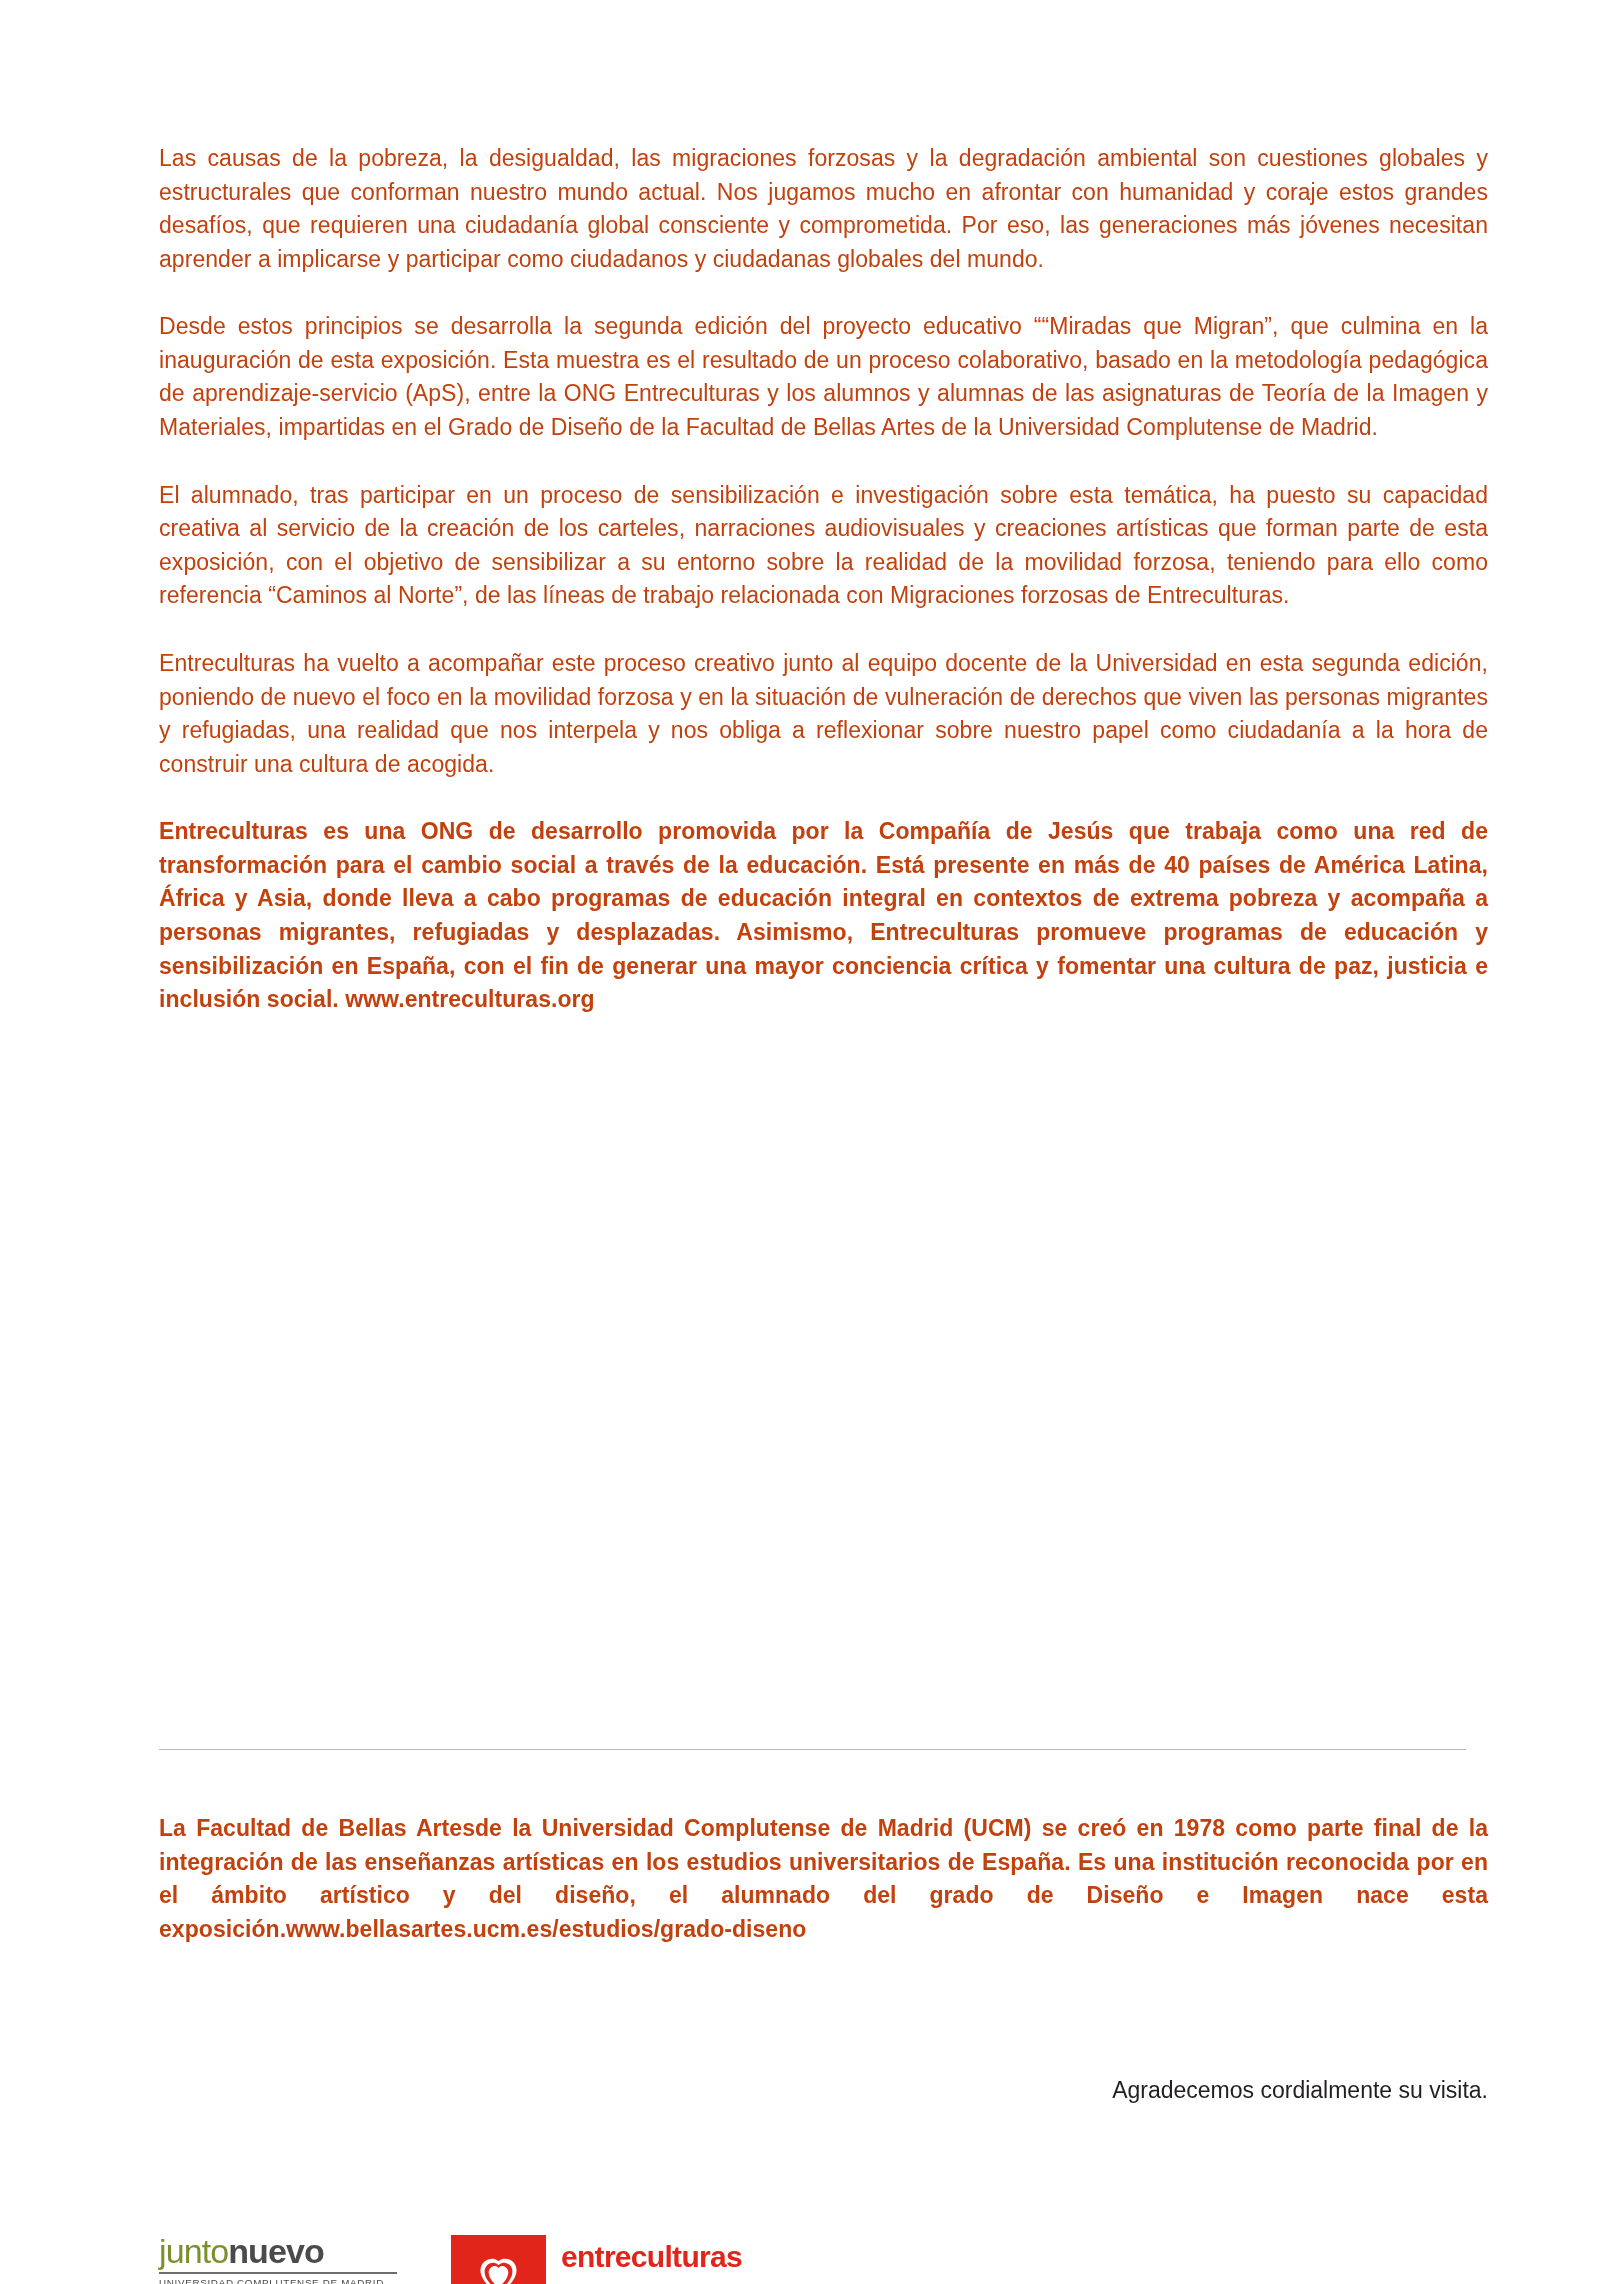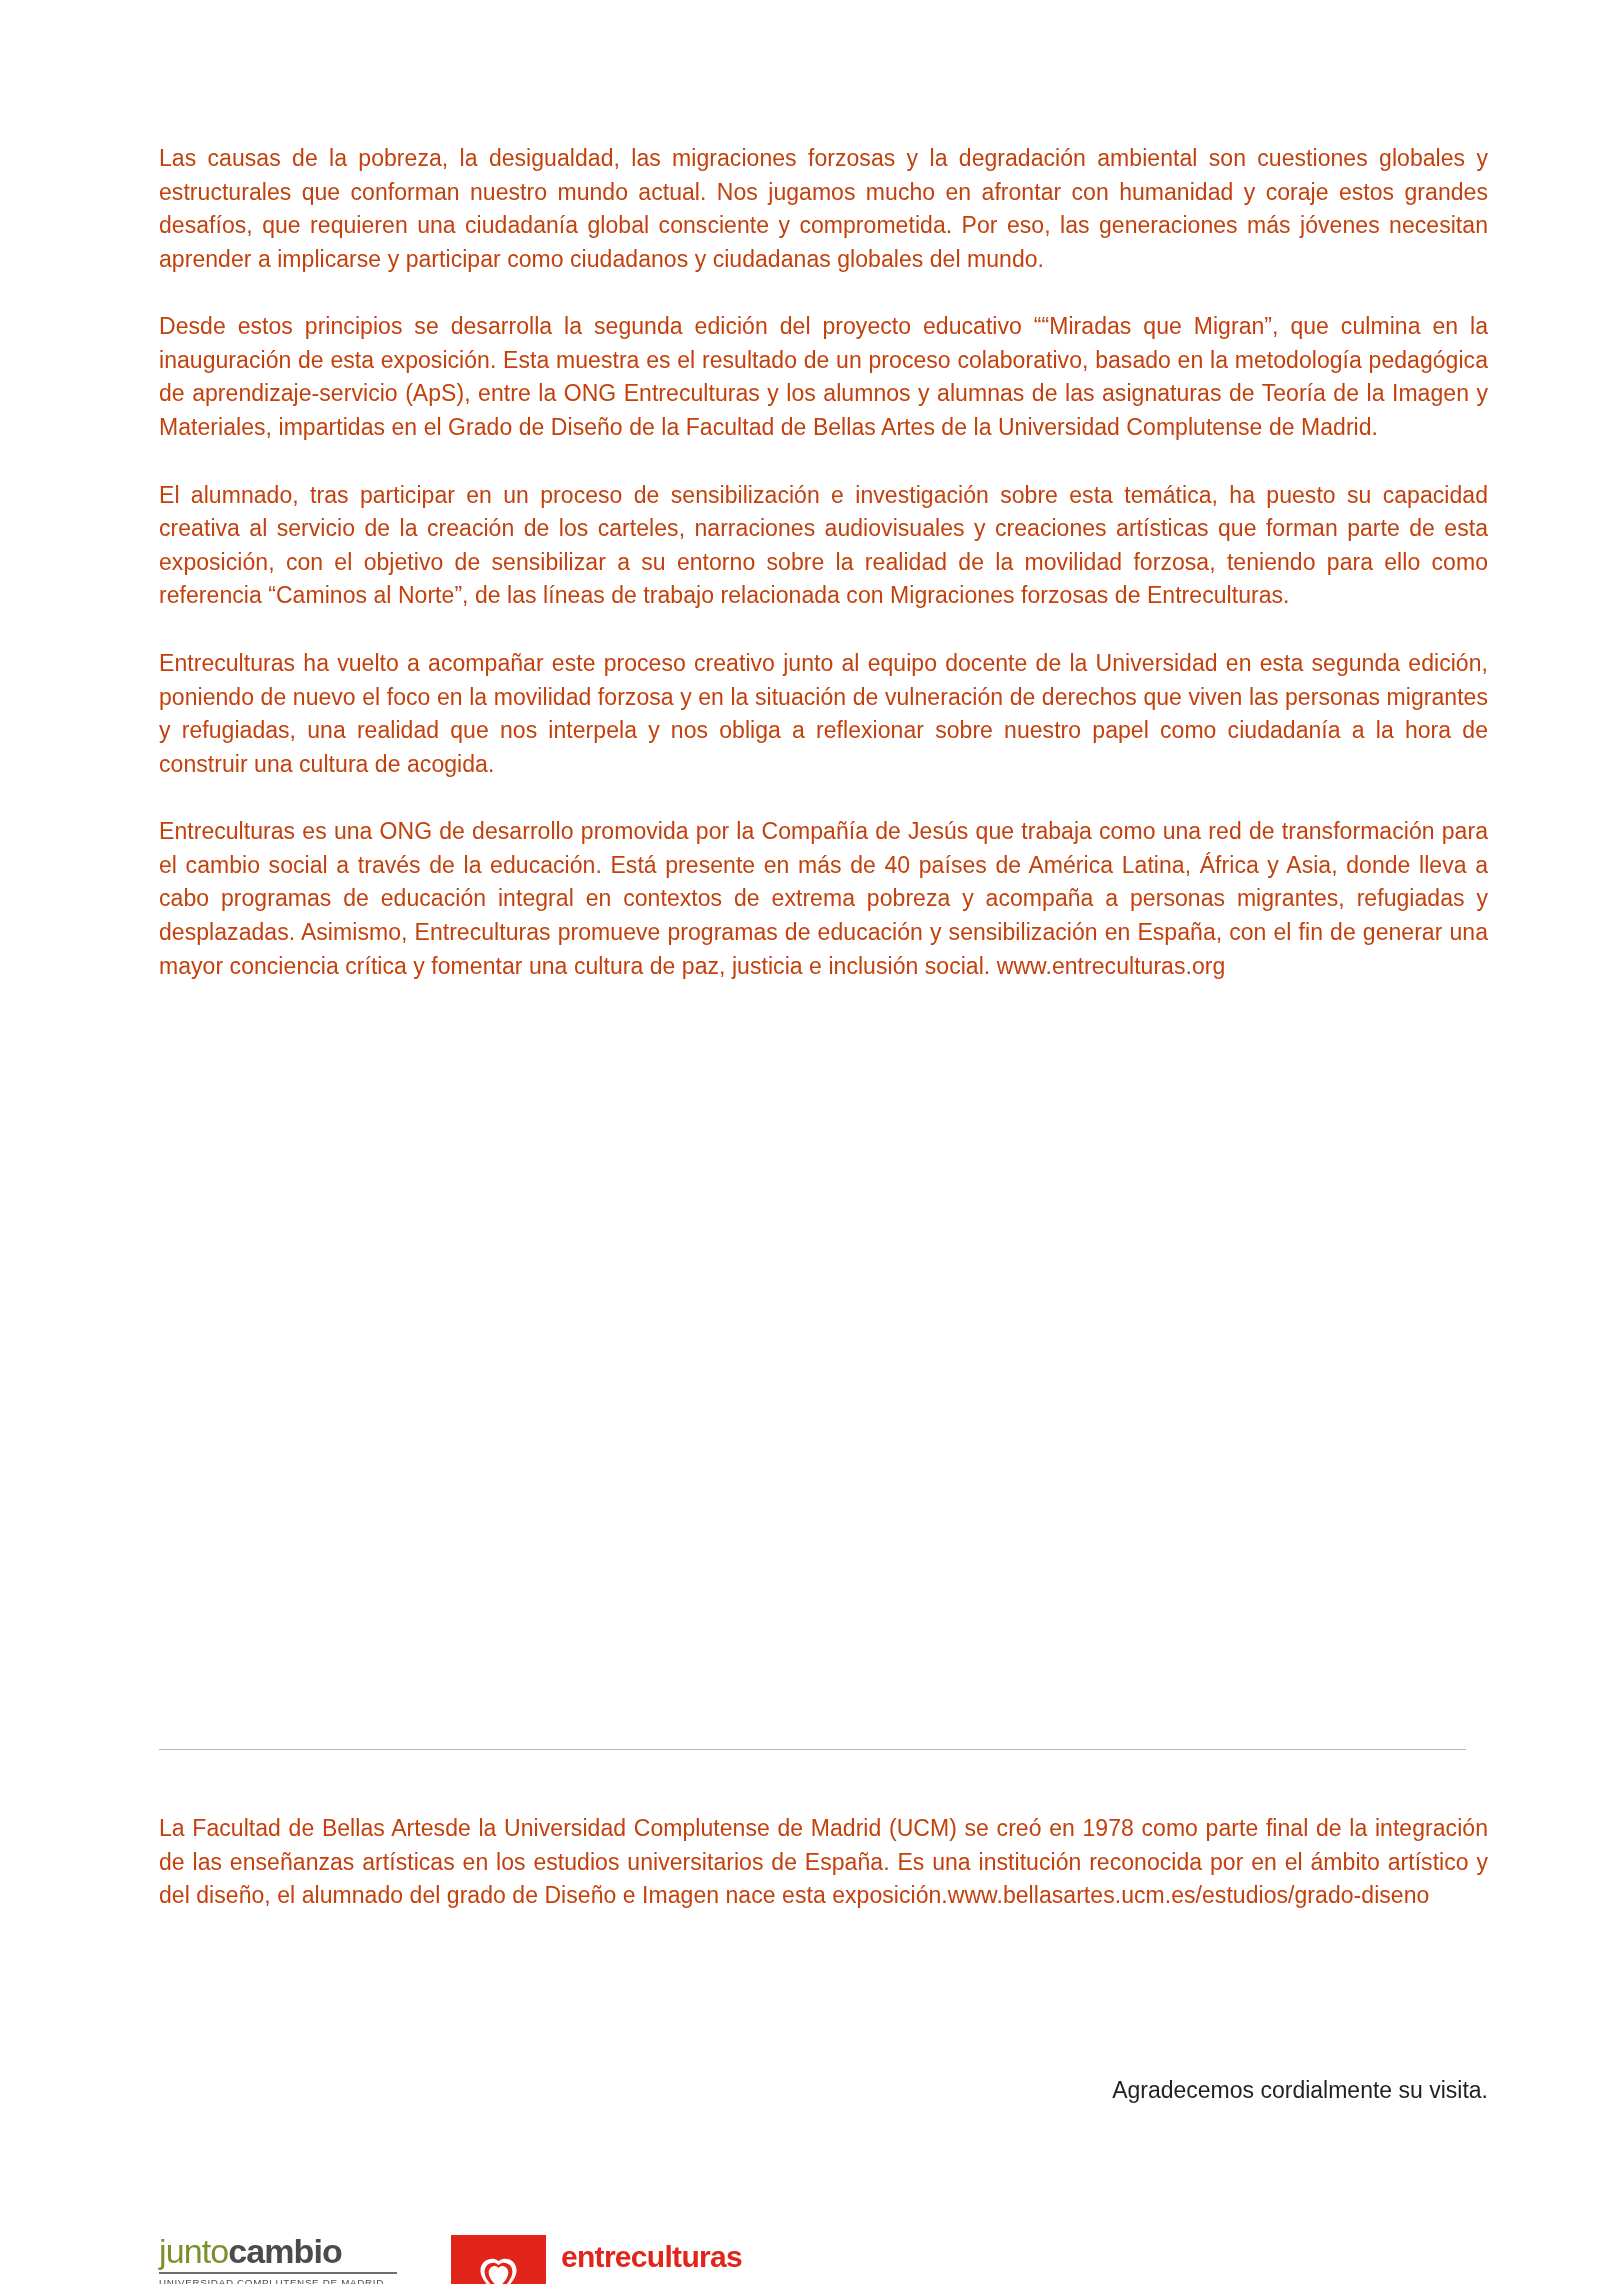"Entreculturas es una ONG de" p.para:last-child { font-weight: none -> bold }
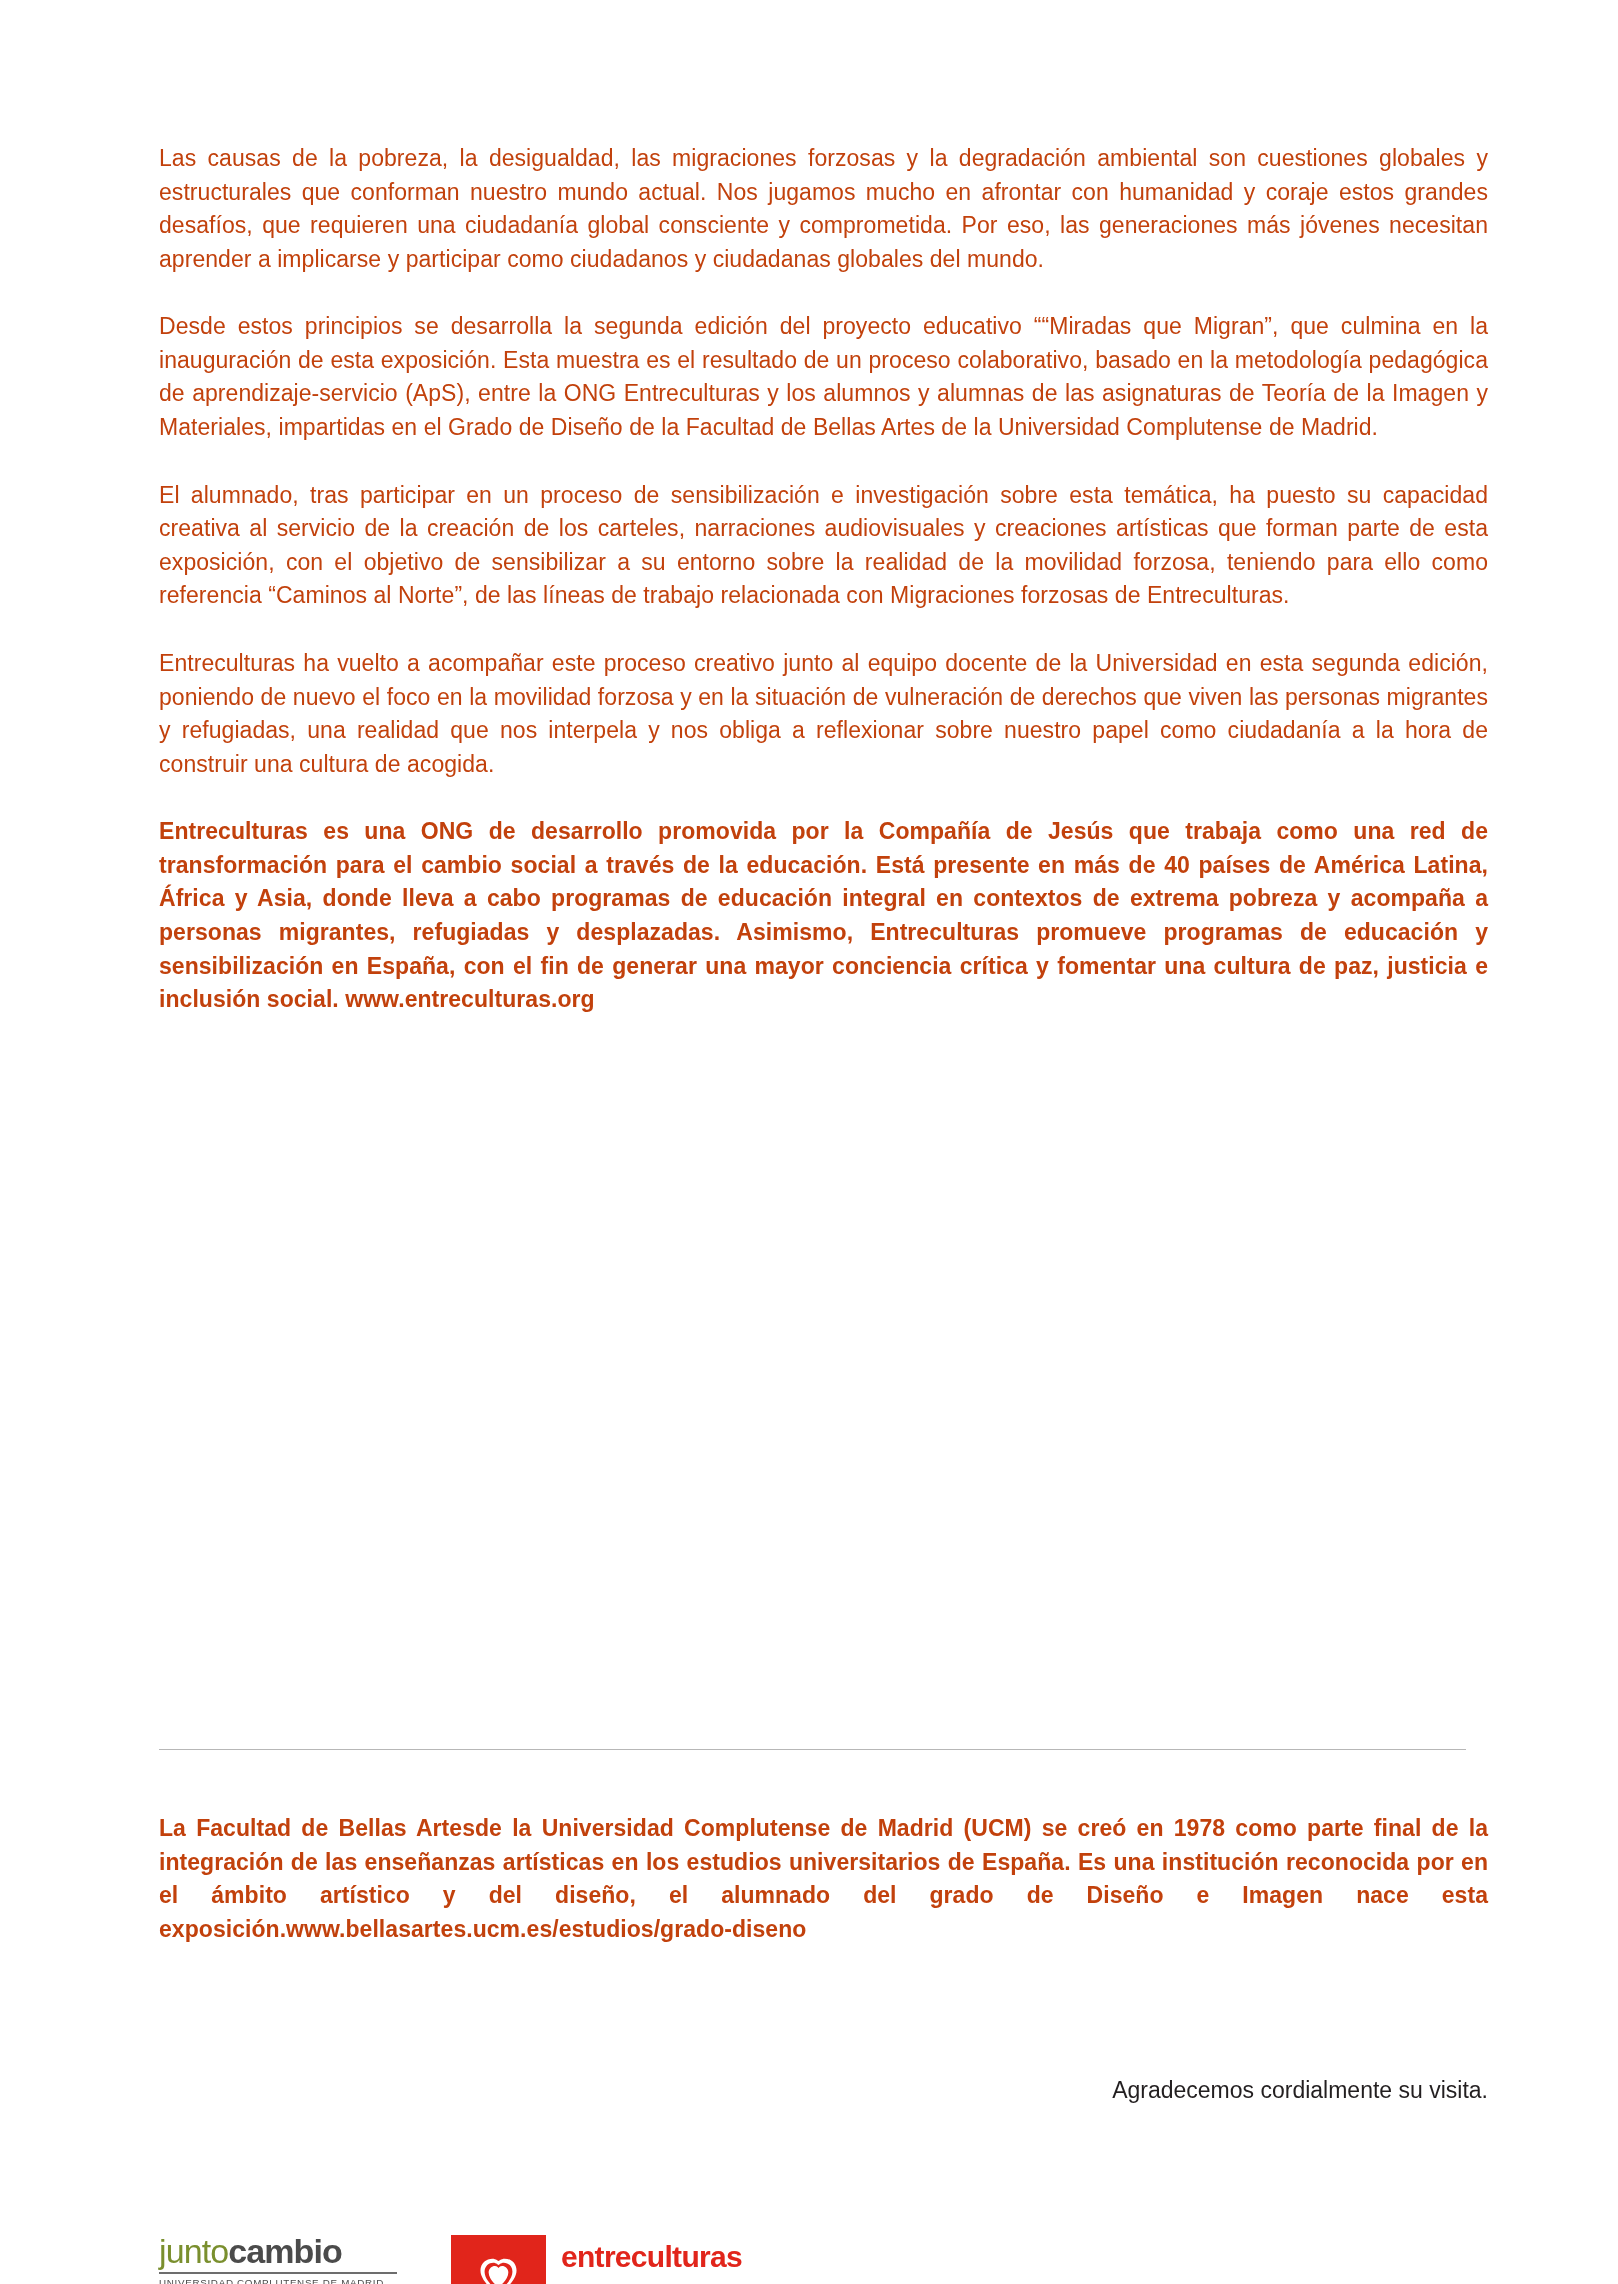"cambio" span.bold { text: cambio -> nuevo }
